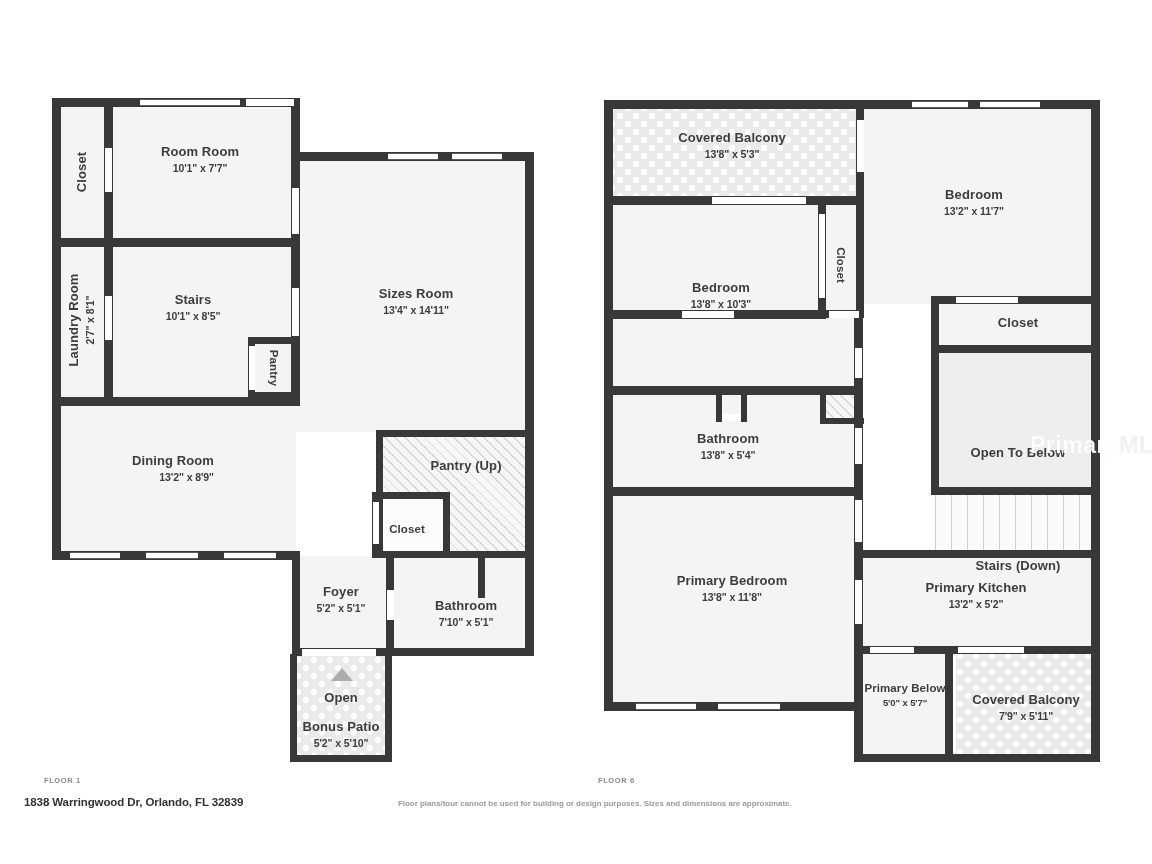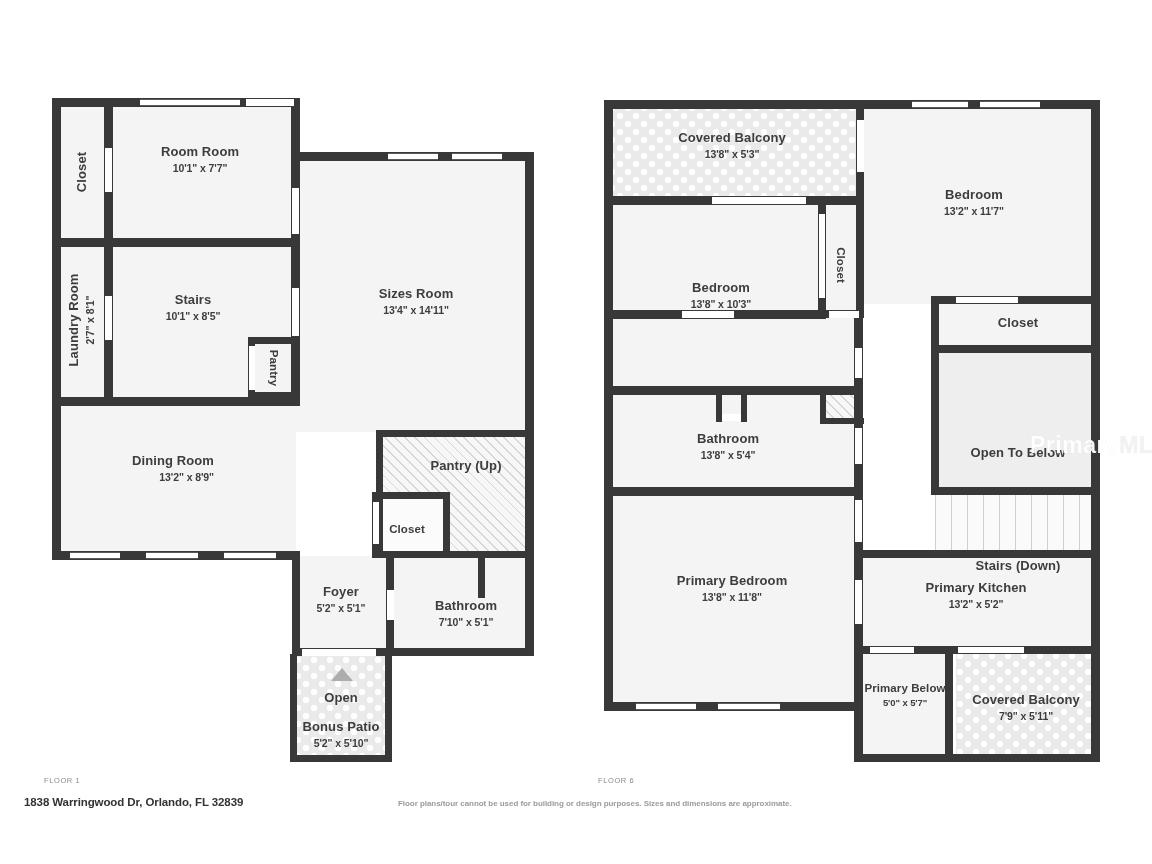"FLOOR 1" .floor-tag { font-weight: normal -> bold }
